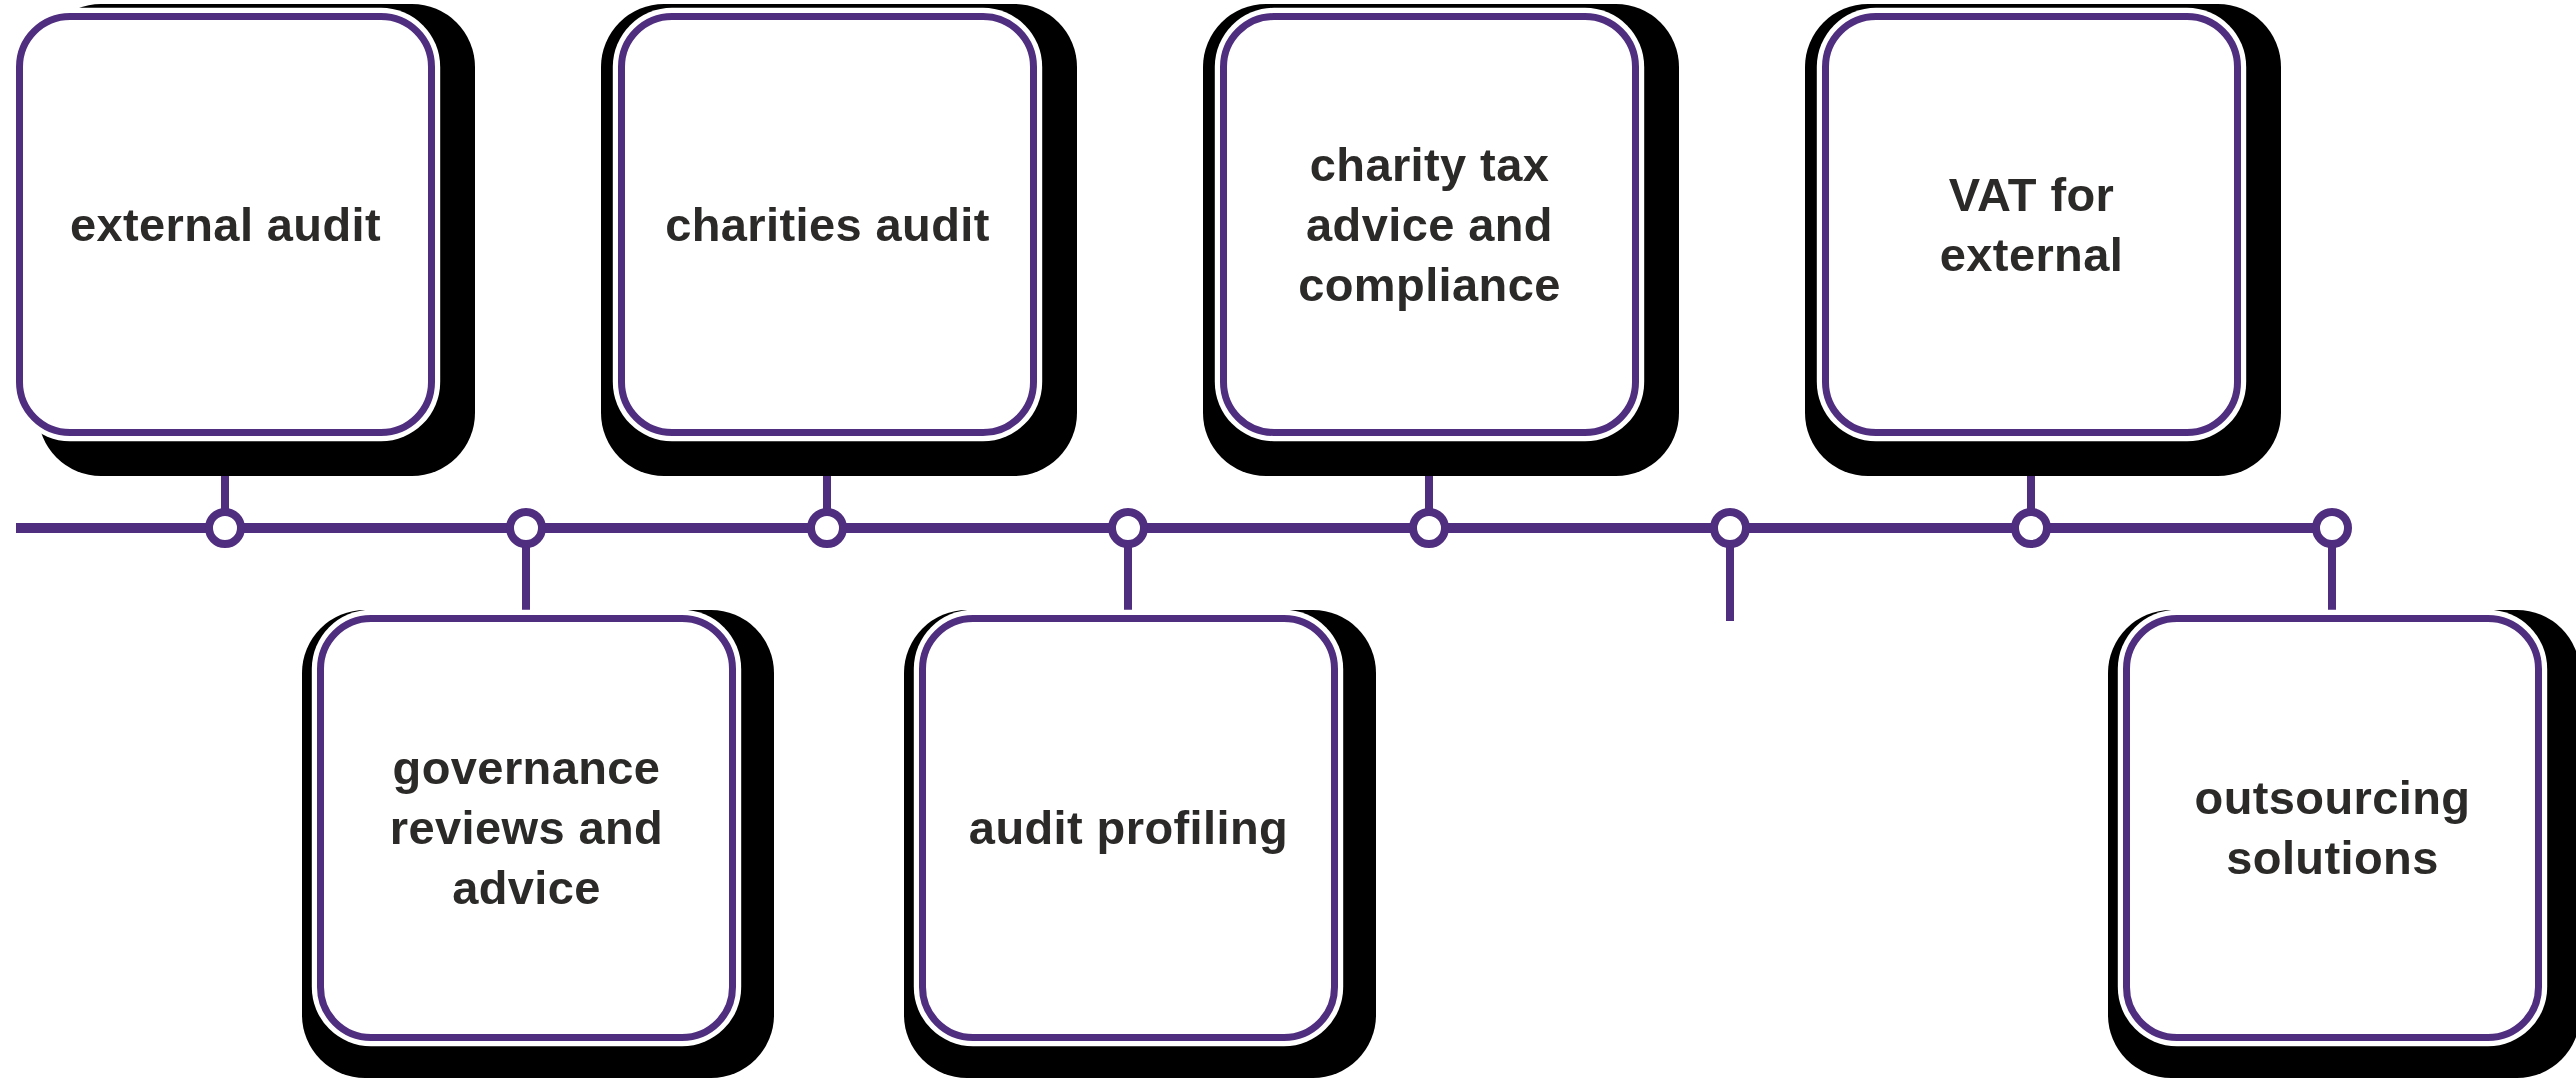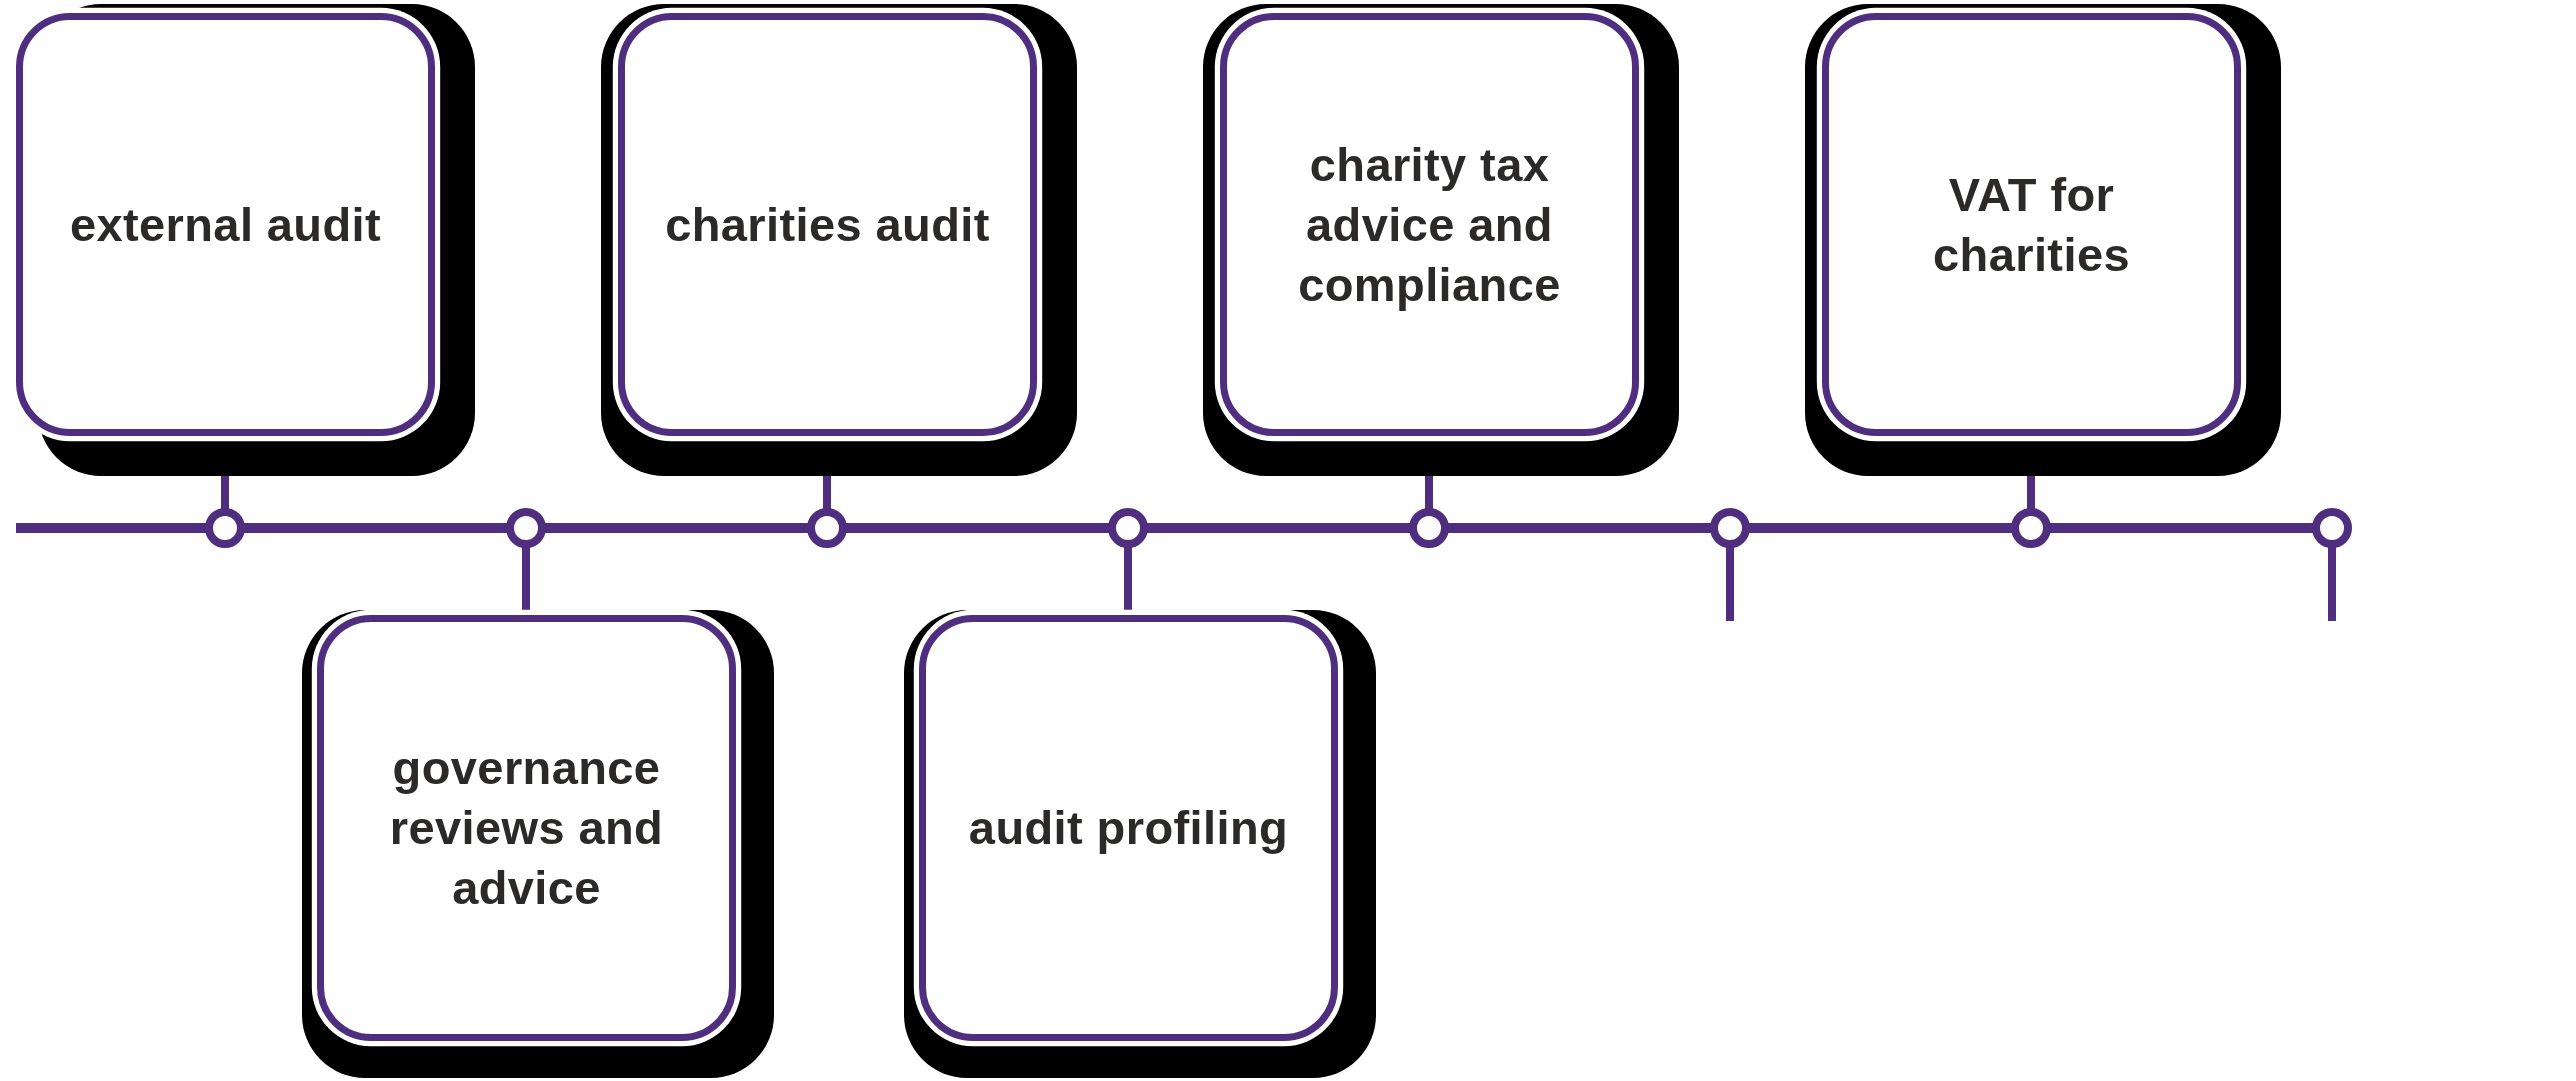"VAT for" span.label { text: charities -> external }
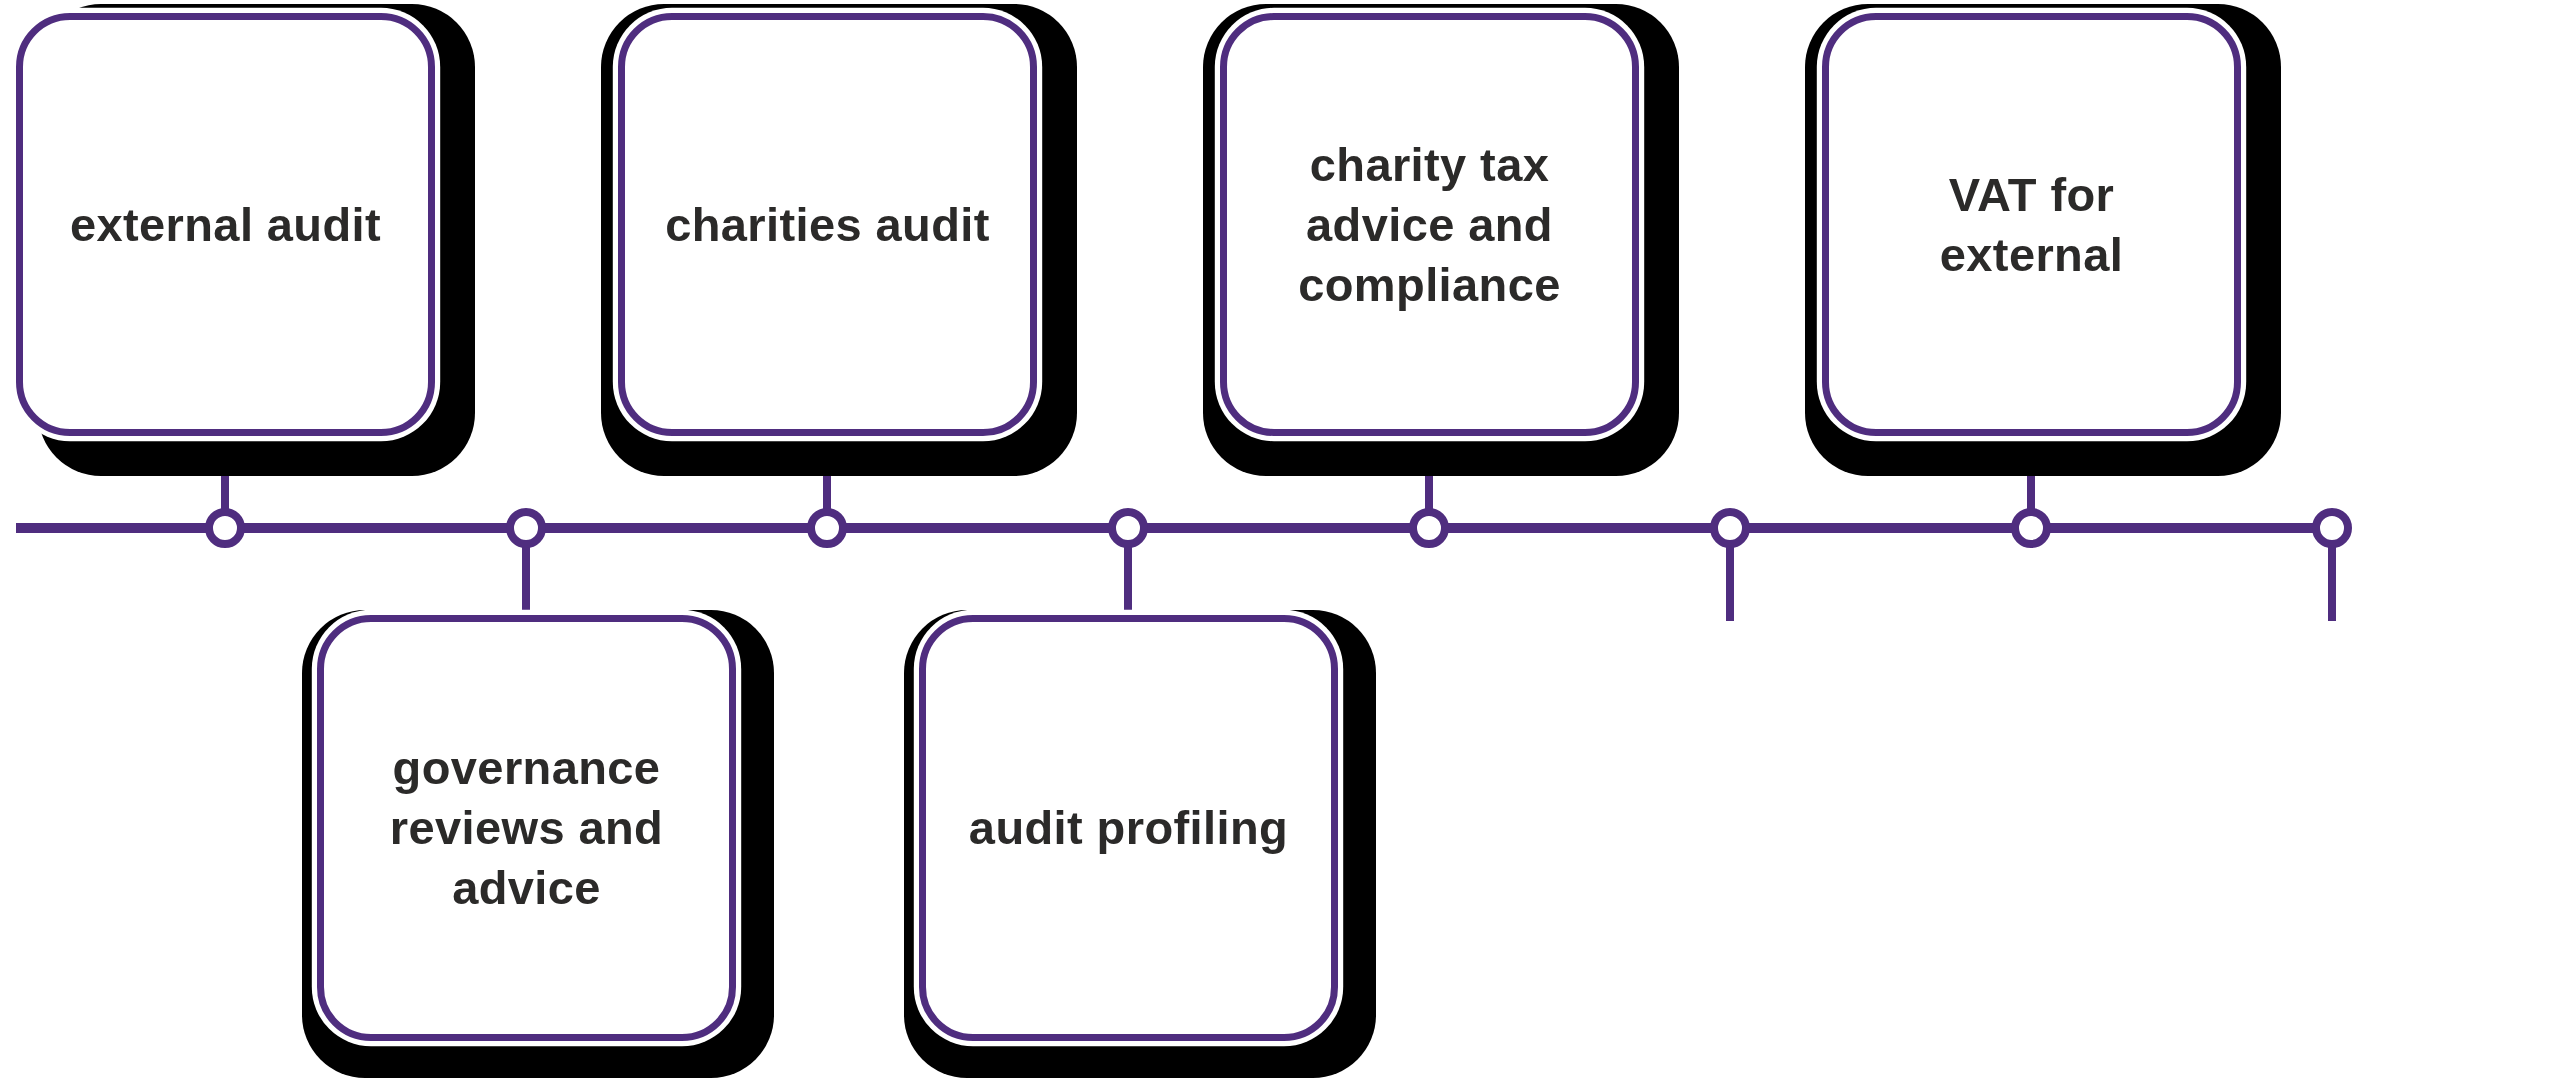"outsourcing" div.box-wrap { html: none -> <div> <div></div> <div> <span>outsourcing solutions</span> </div> </div> }
